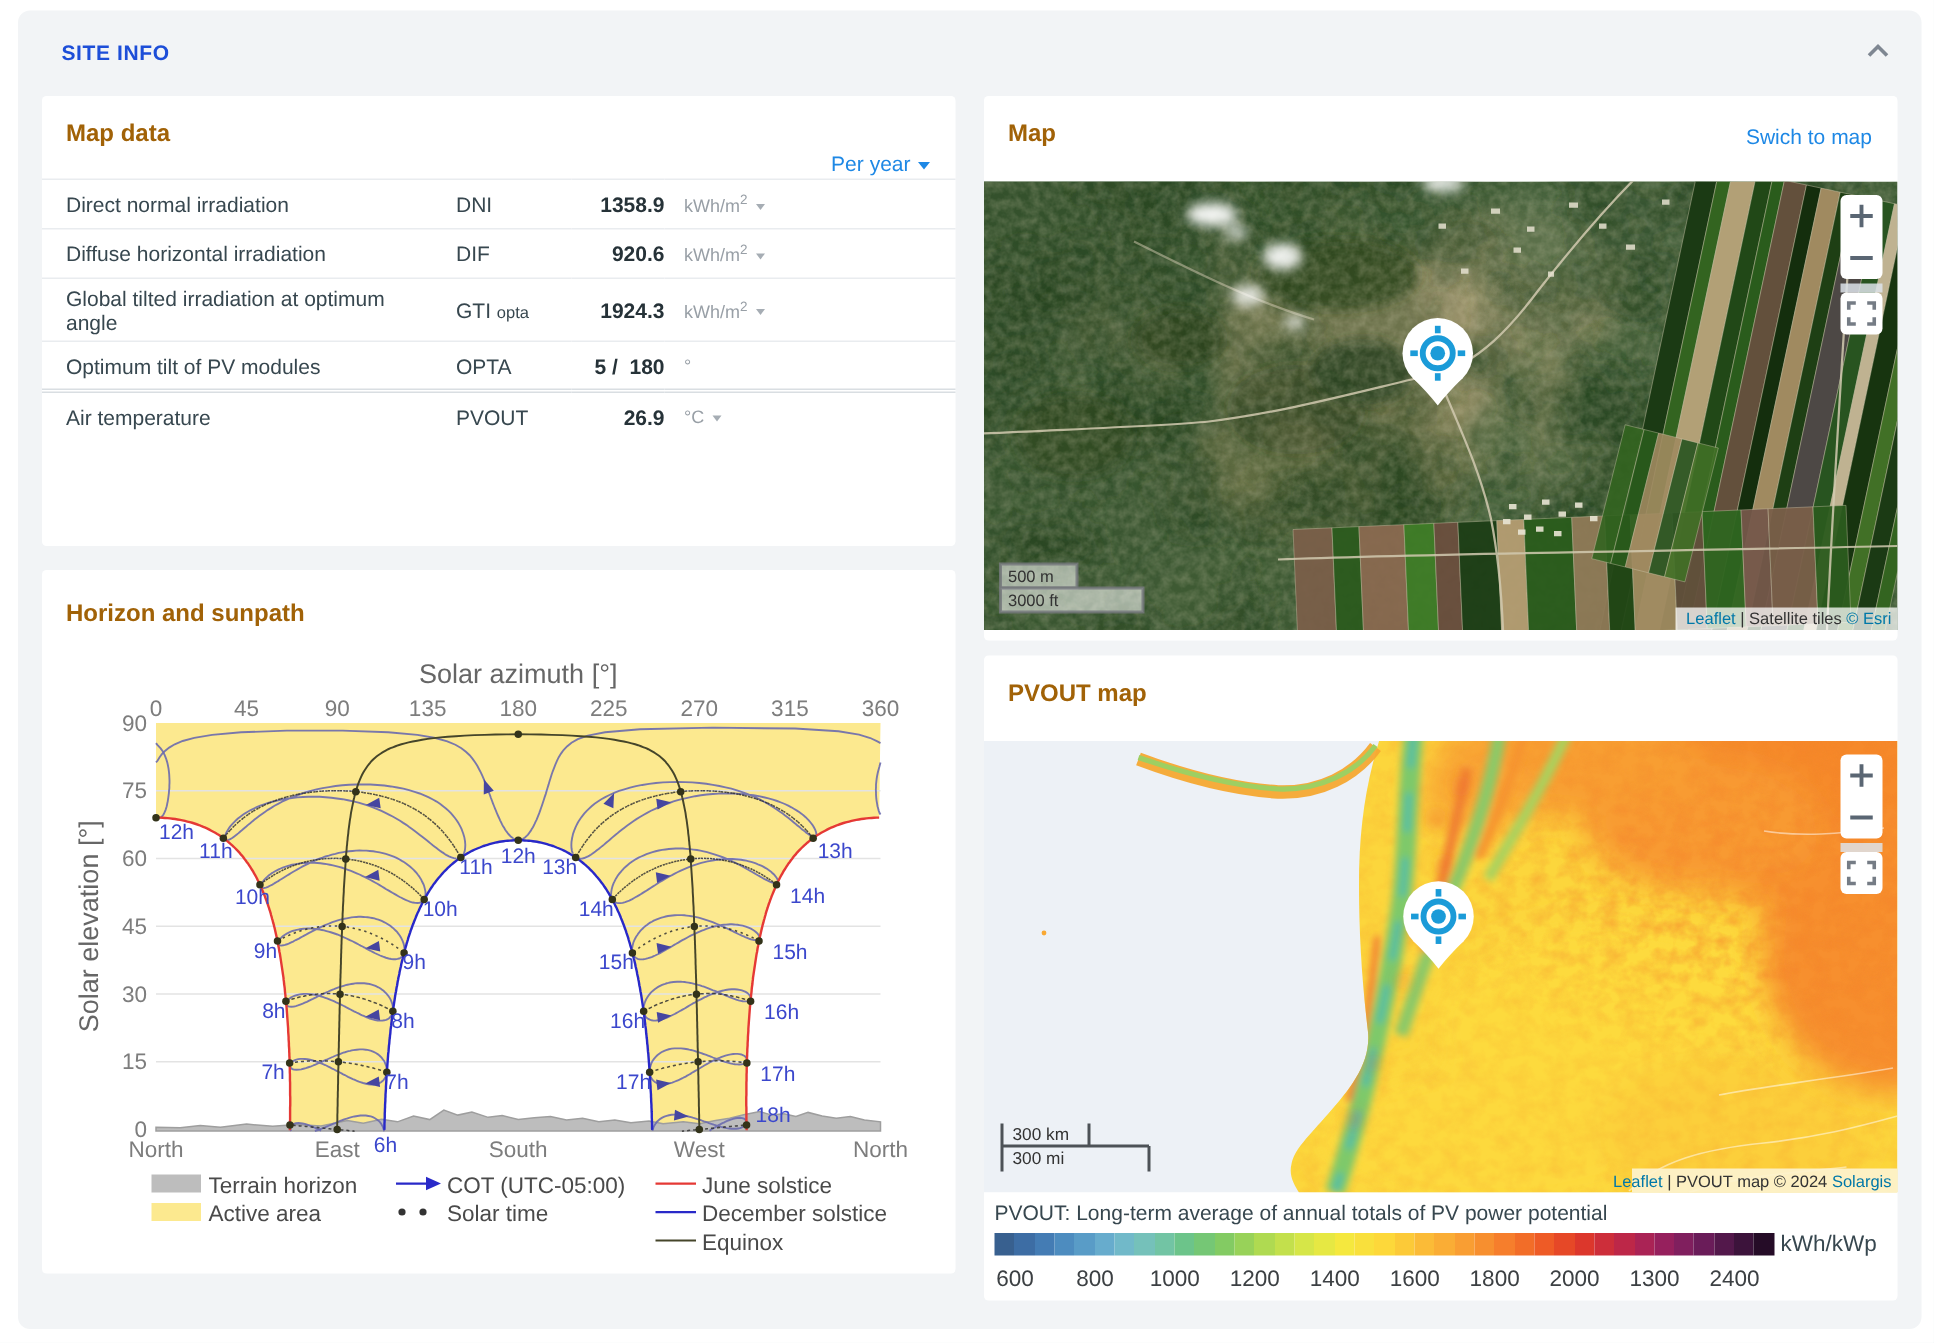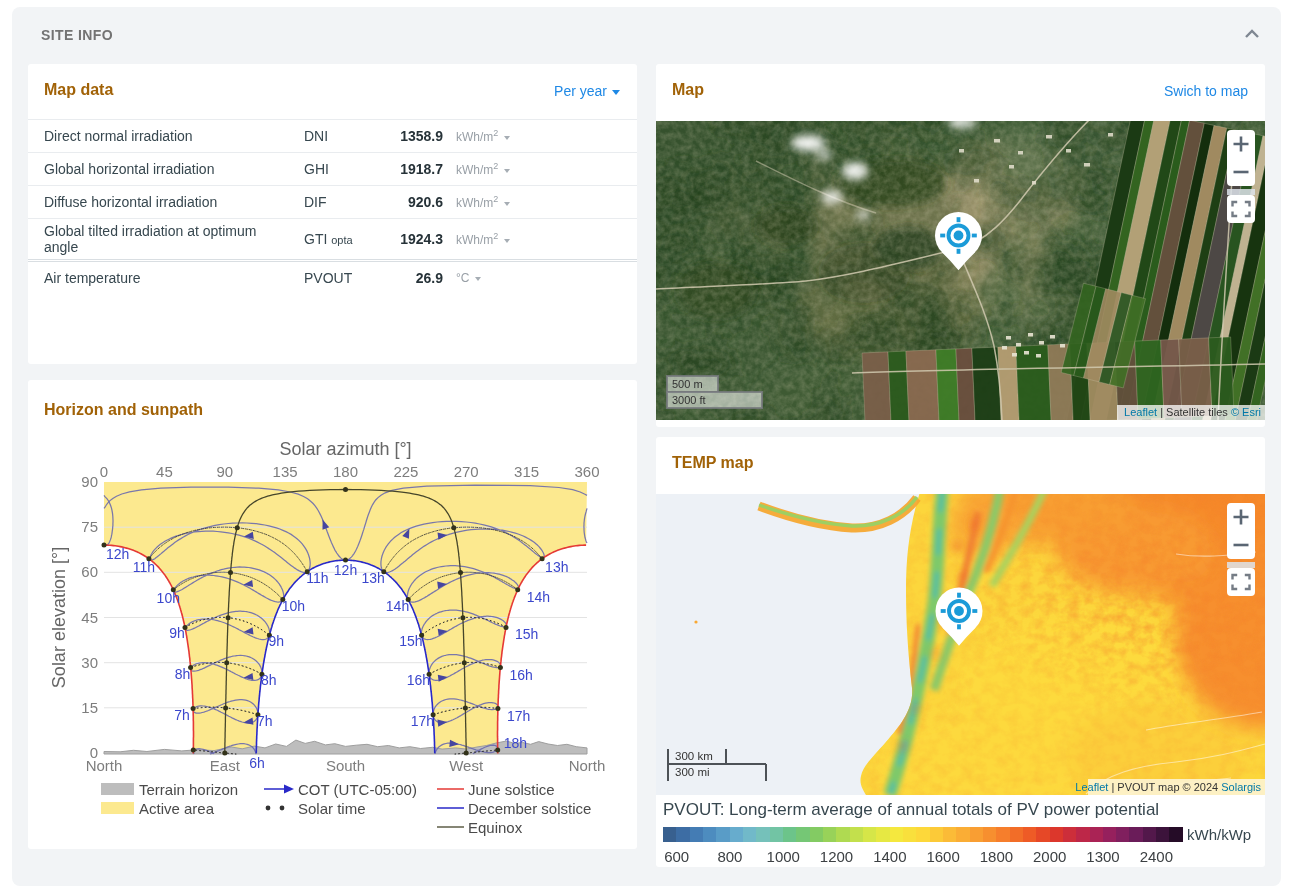"SITE INFO" .siteinfo { color: #737373 -> #1d4ed8 }
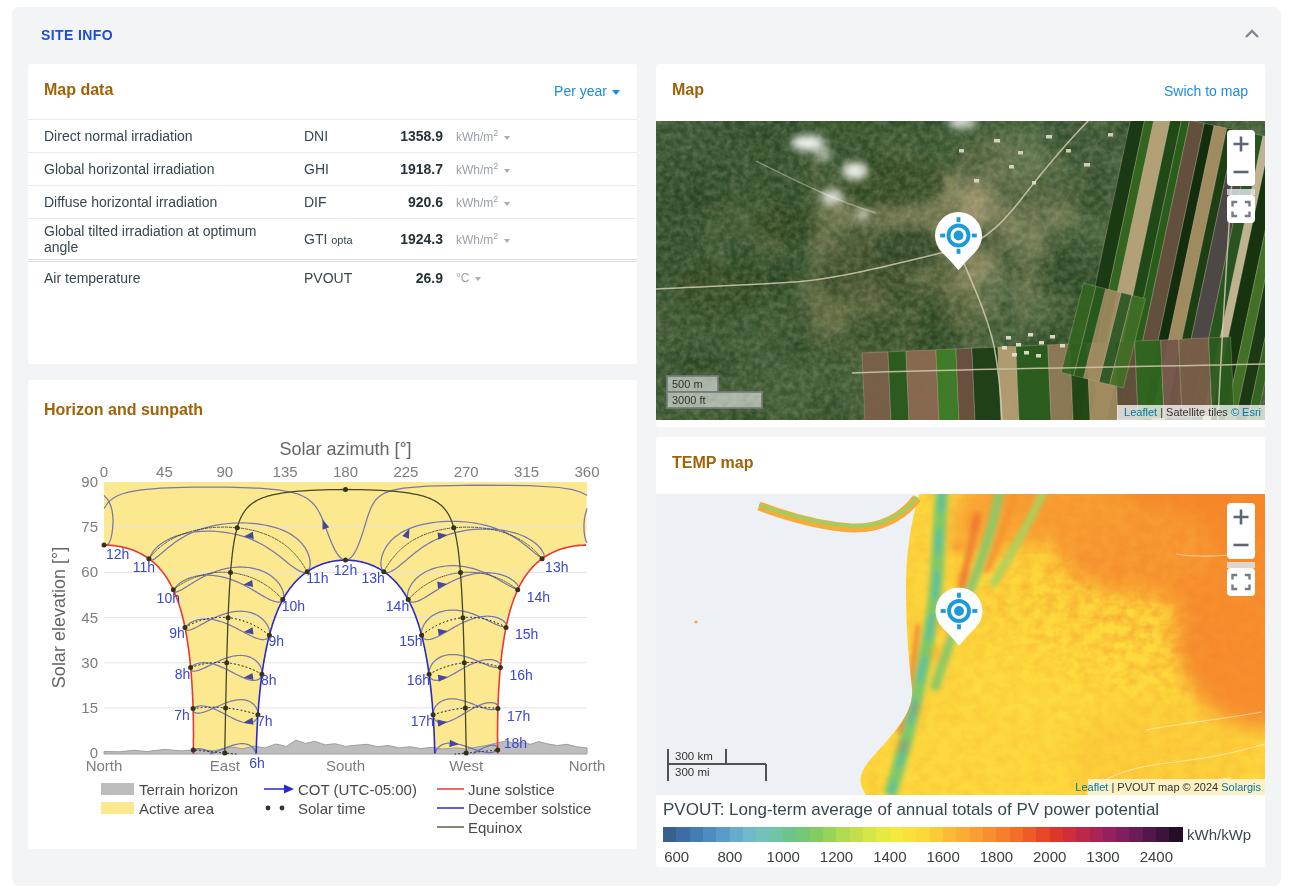"Per year" div.link { top: 19px -> 37px }
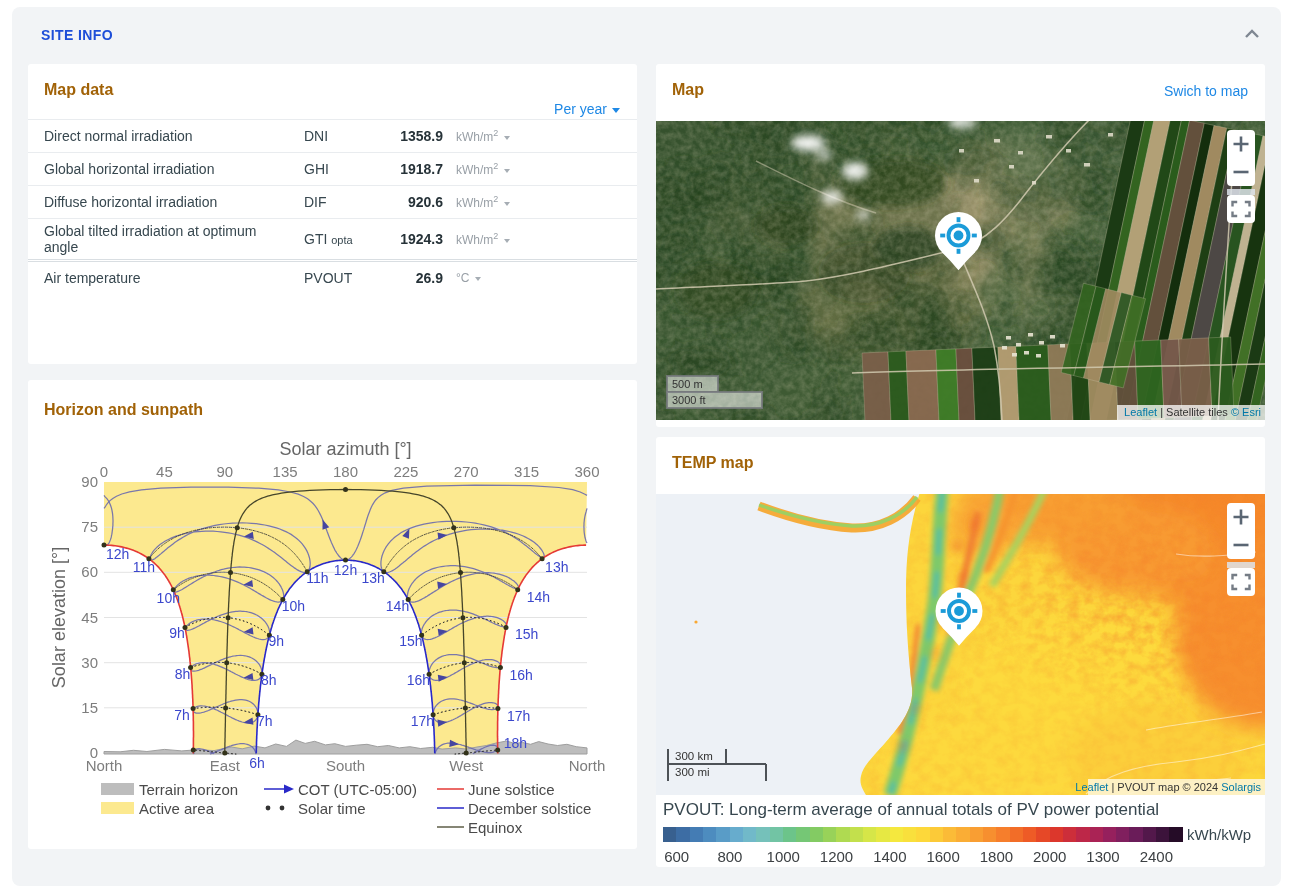"Global horizontal irradiation" tr { html: <tr> <td>Global horizontal irradiation</td> <td>GHI</td> <td>1918.7</td> <td>kWh/m<sup>2</sup><span></span></td> </tr> -> none }
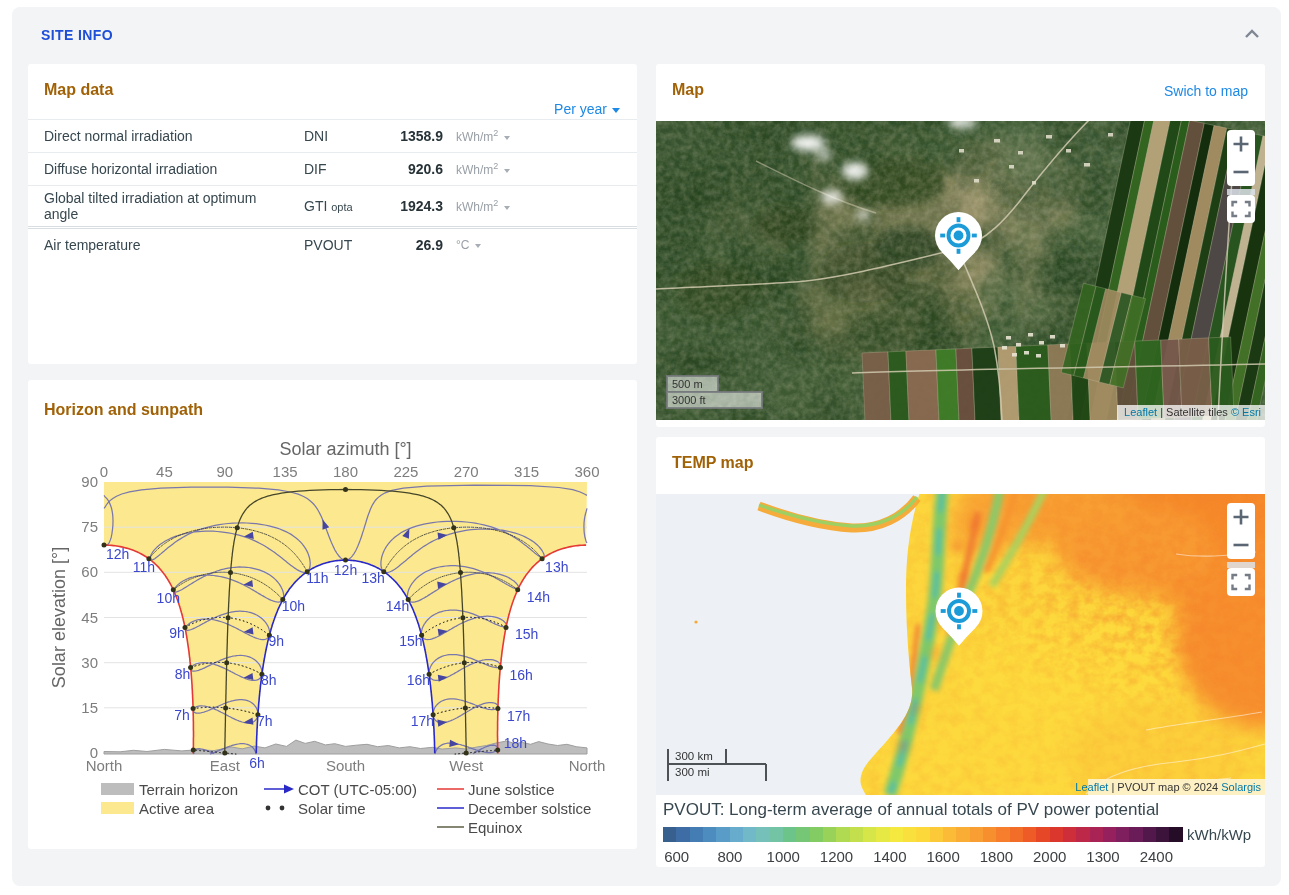"Optimum tilt of PV modules" tr { html: none -> <tr> <td>Optimum tilt of PV modules</td> <td>OPTA</td> <td>5 /&nbsp; 180</td> <td>°</td> </tr> }
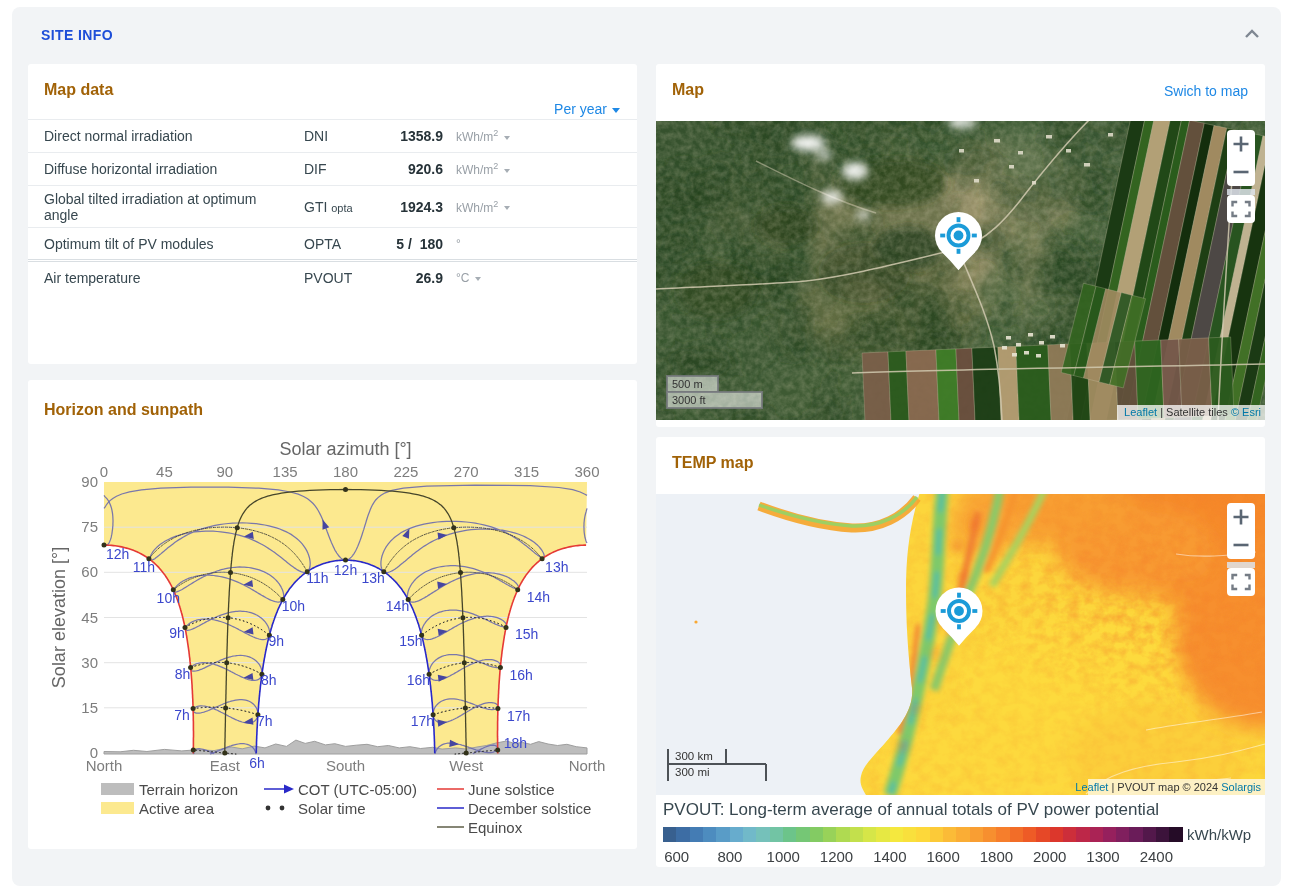"TEMP map" div.ctitle { text: TEMP -> PVOUT }
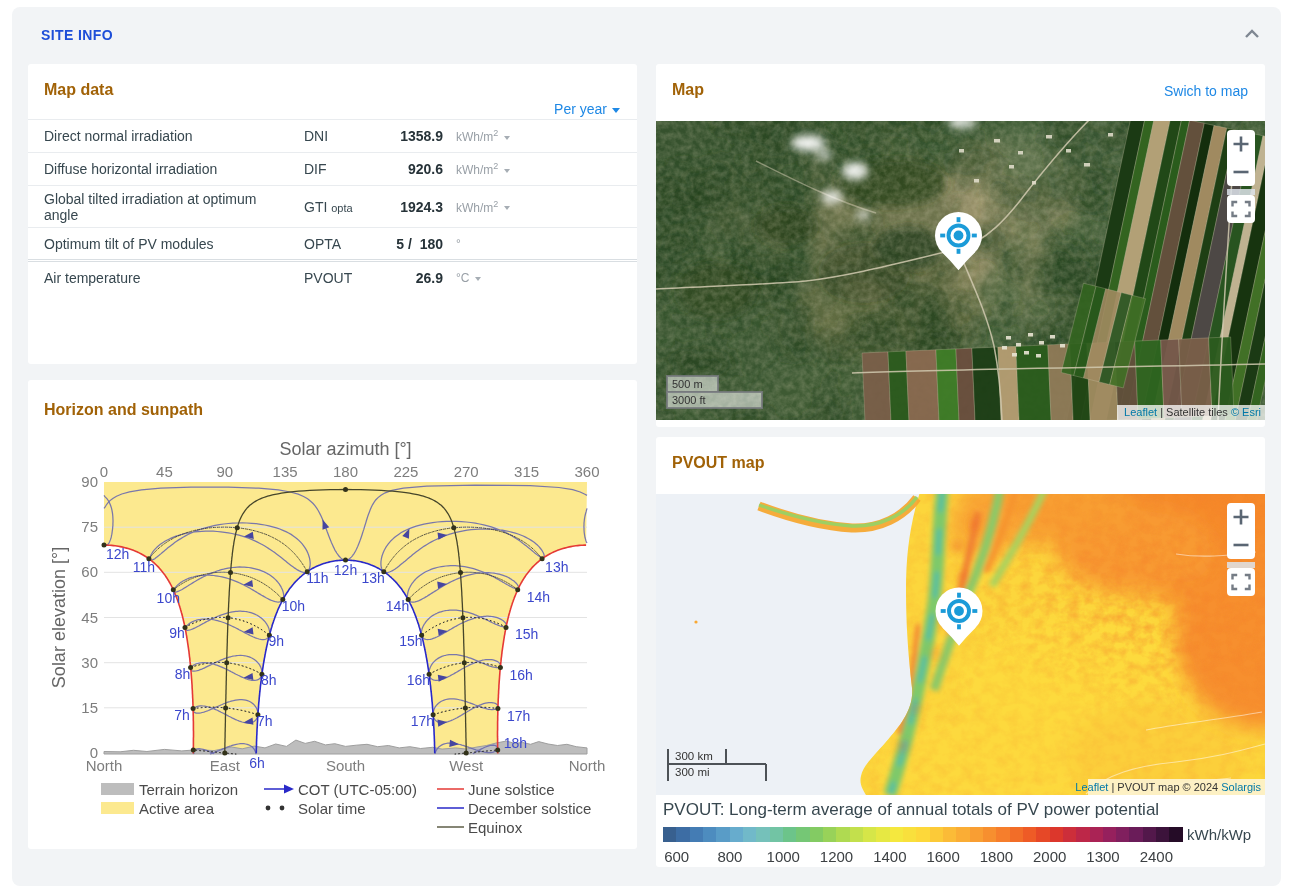"PVOUT: Long-term average of annual" .pvleg .t1 { font-size: 17px -> 14px }
